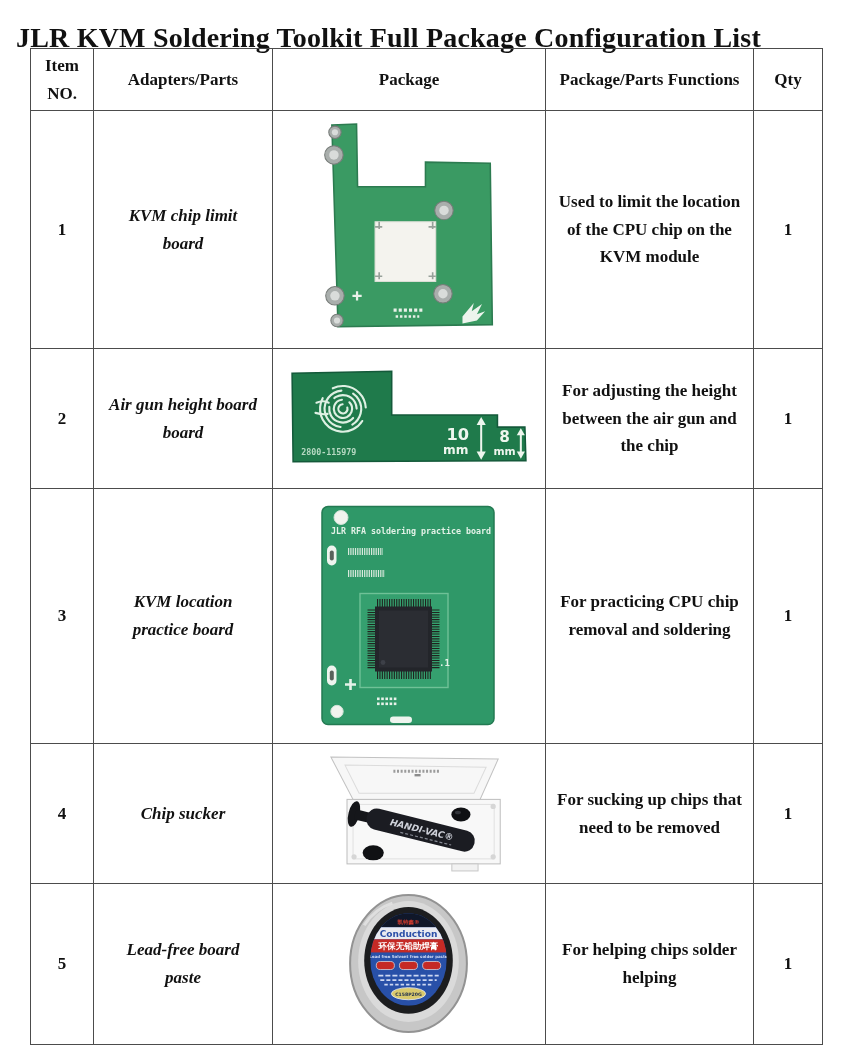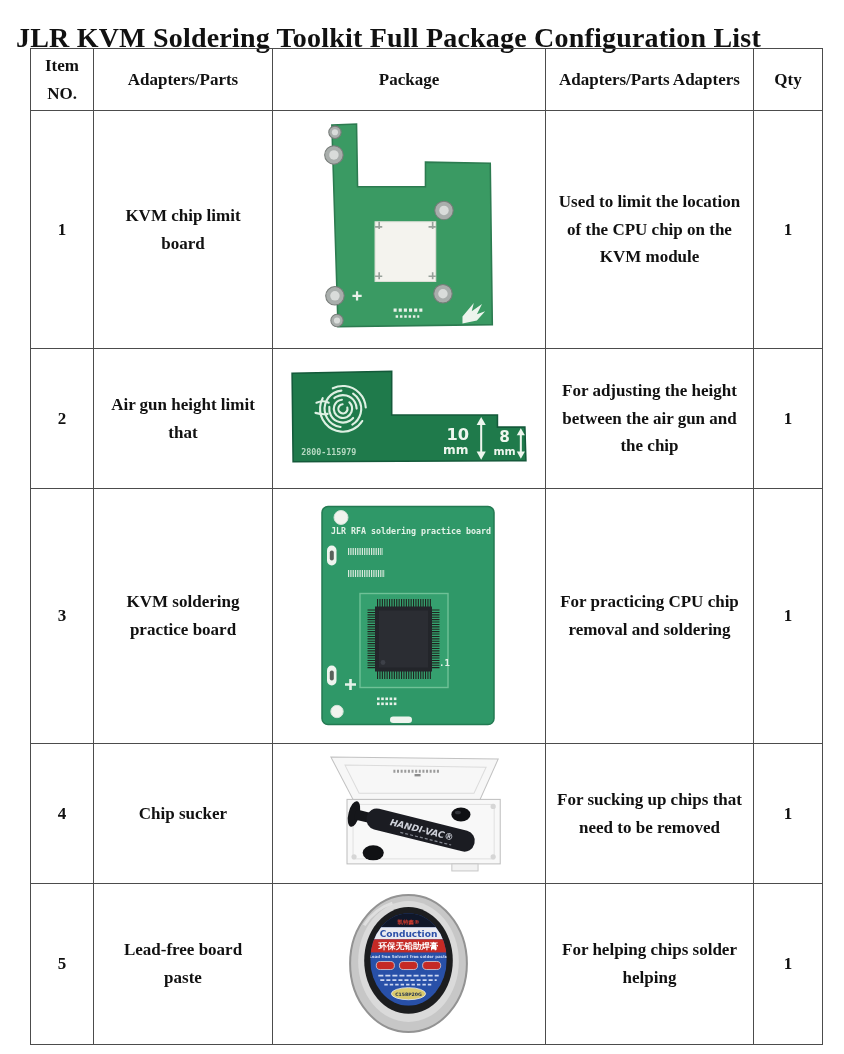"Adapters/Parts Adapters" th { text: Adapters/Parts Adapters -> Package/Parts Functions }
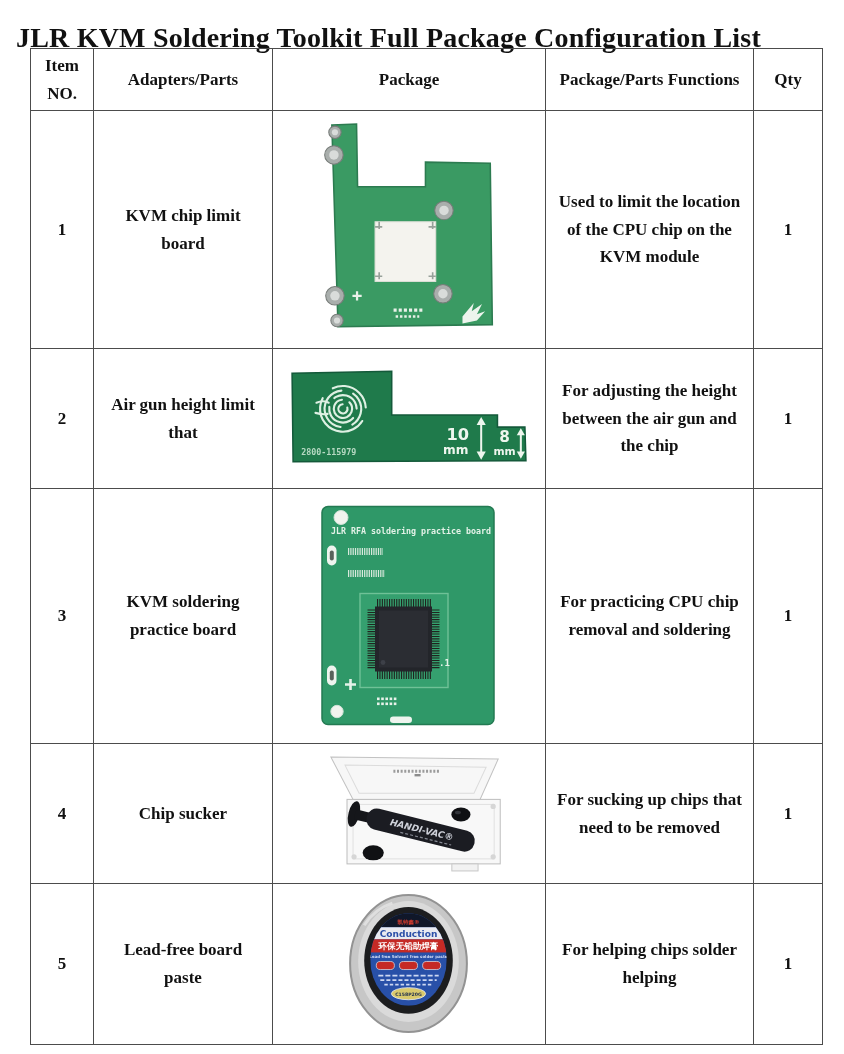"KVM chip limit board" td.part-cell { font-style: none -> italic }
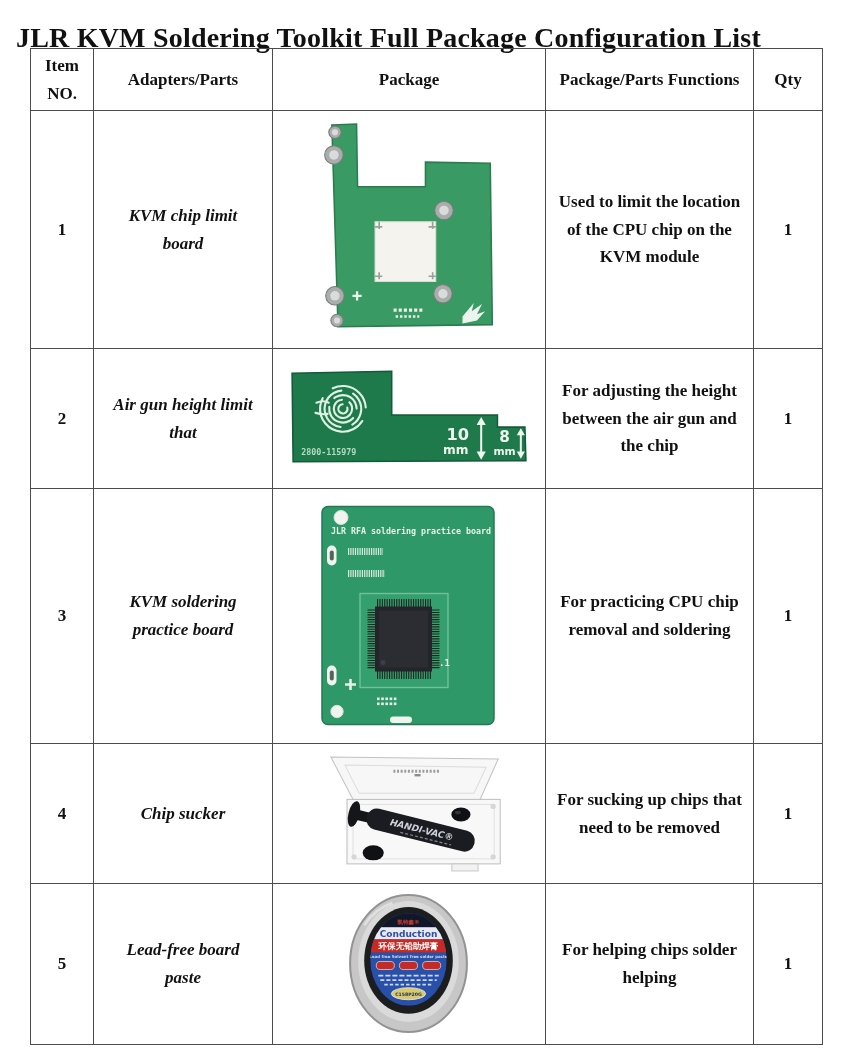"Air gun height limit that" td.part-cell { text: limit that -> board board }
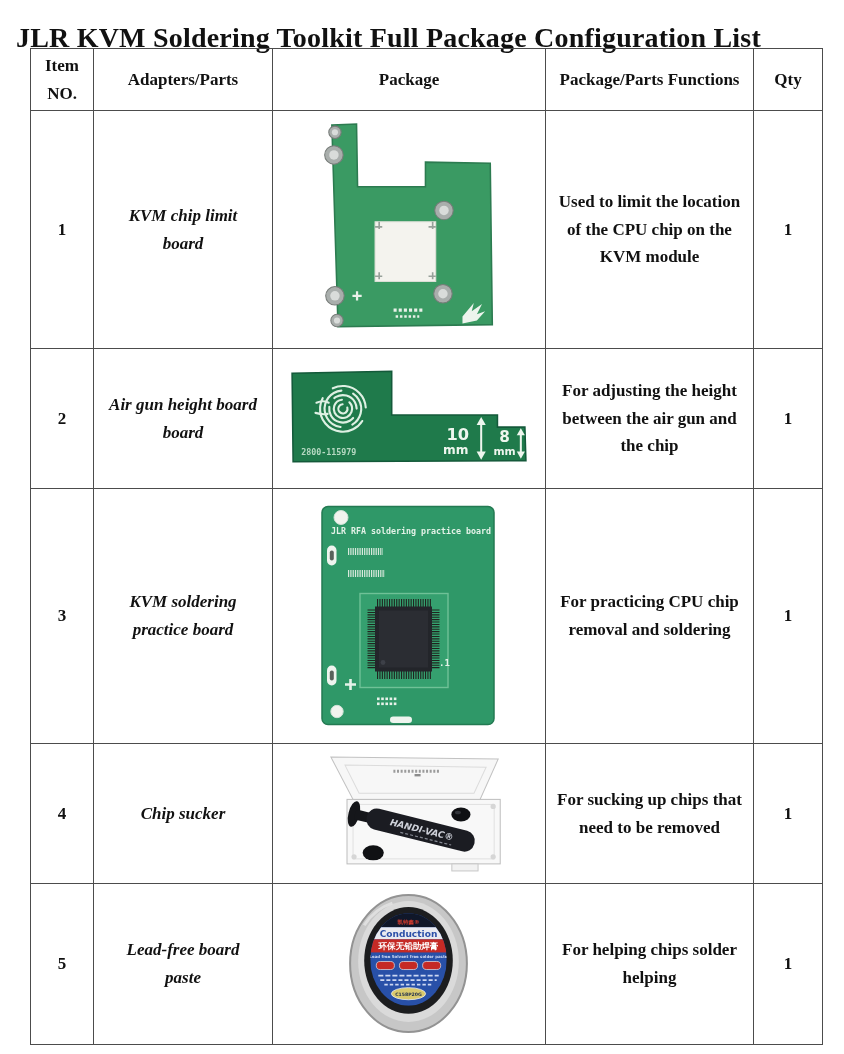"KVM soldering practice board" td.part-cell { text: soldering -> location }
